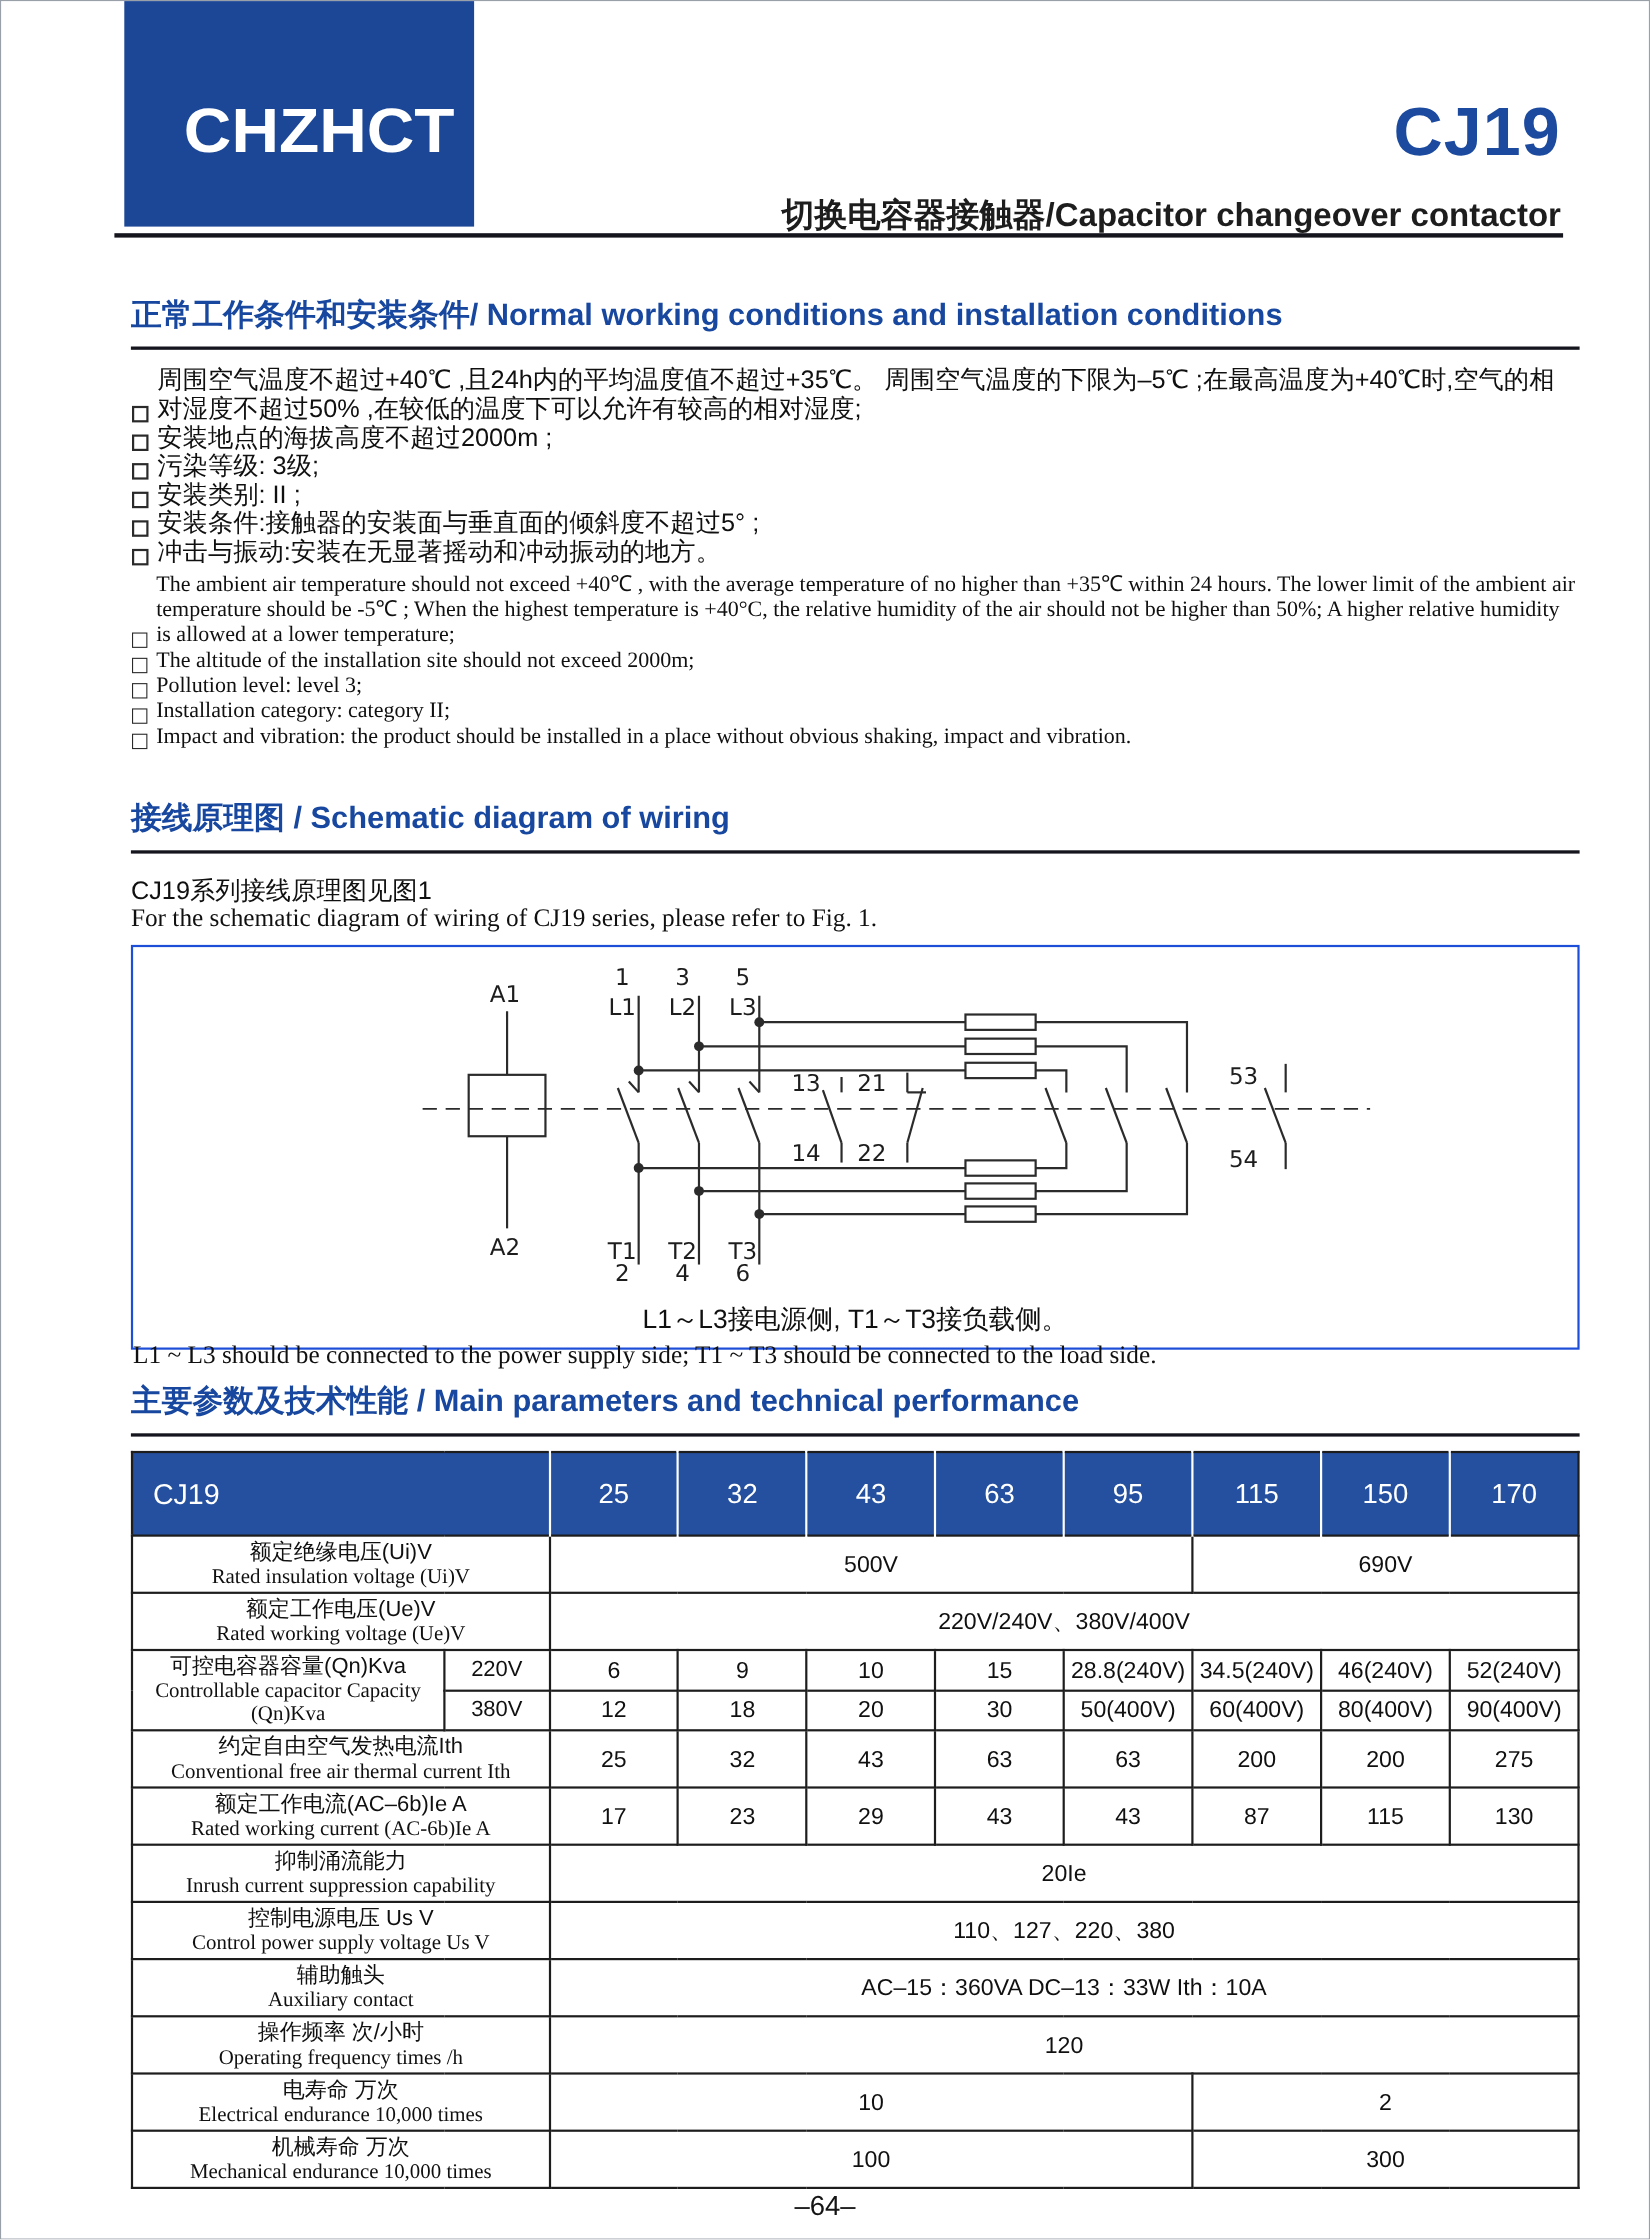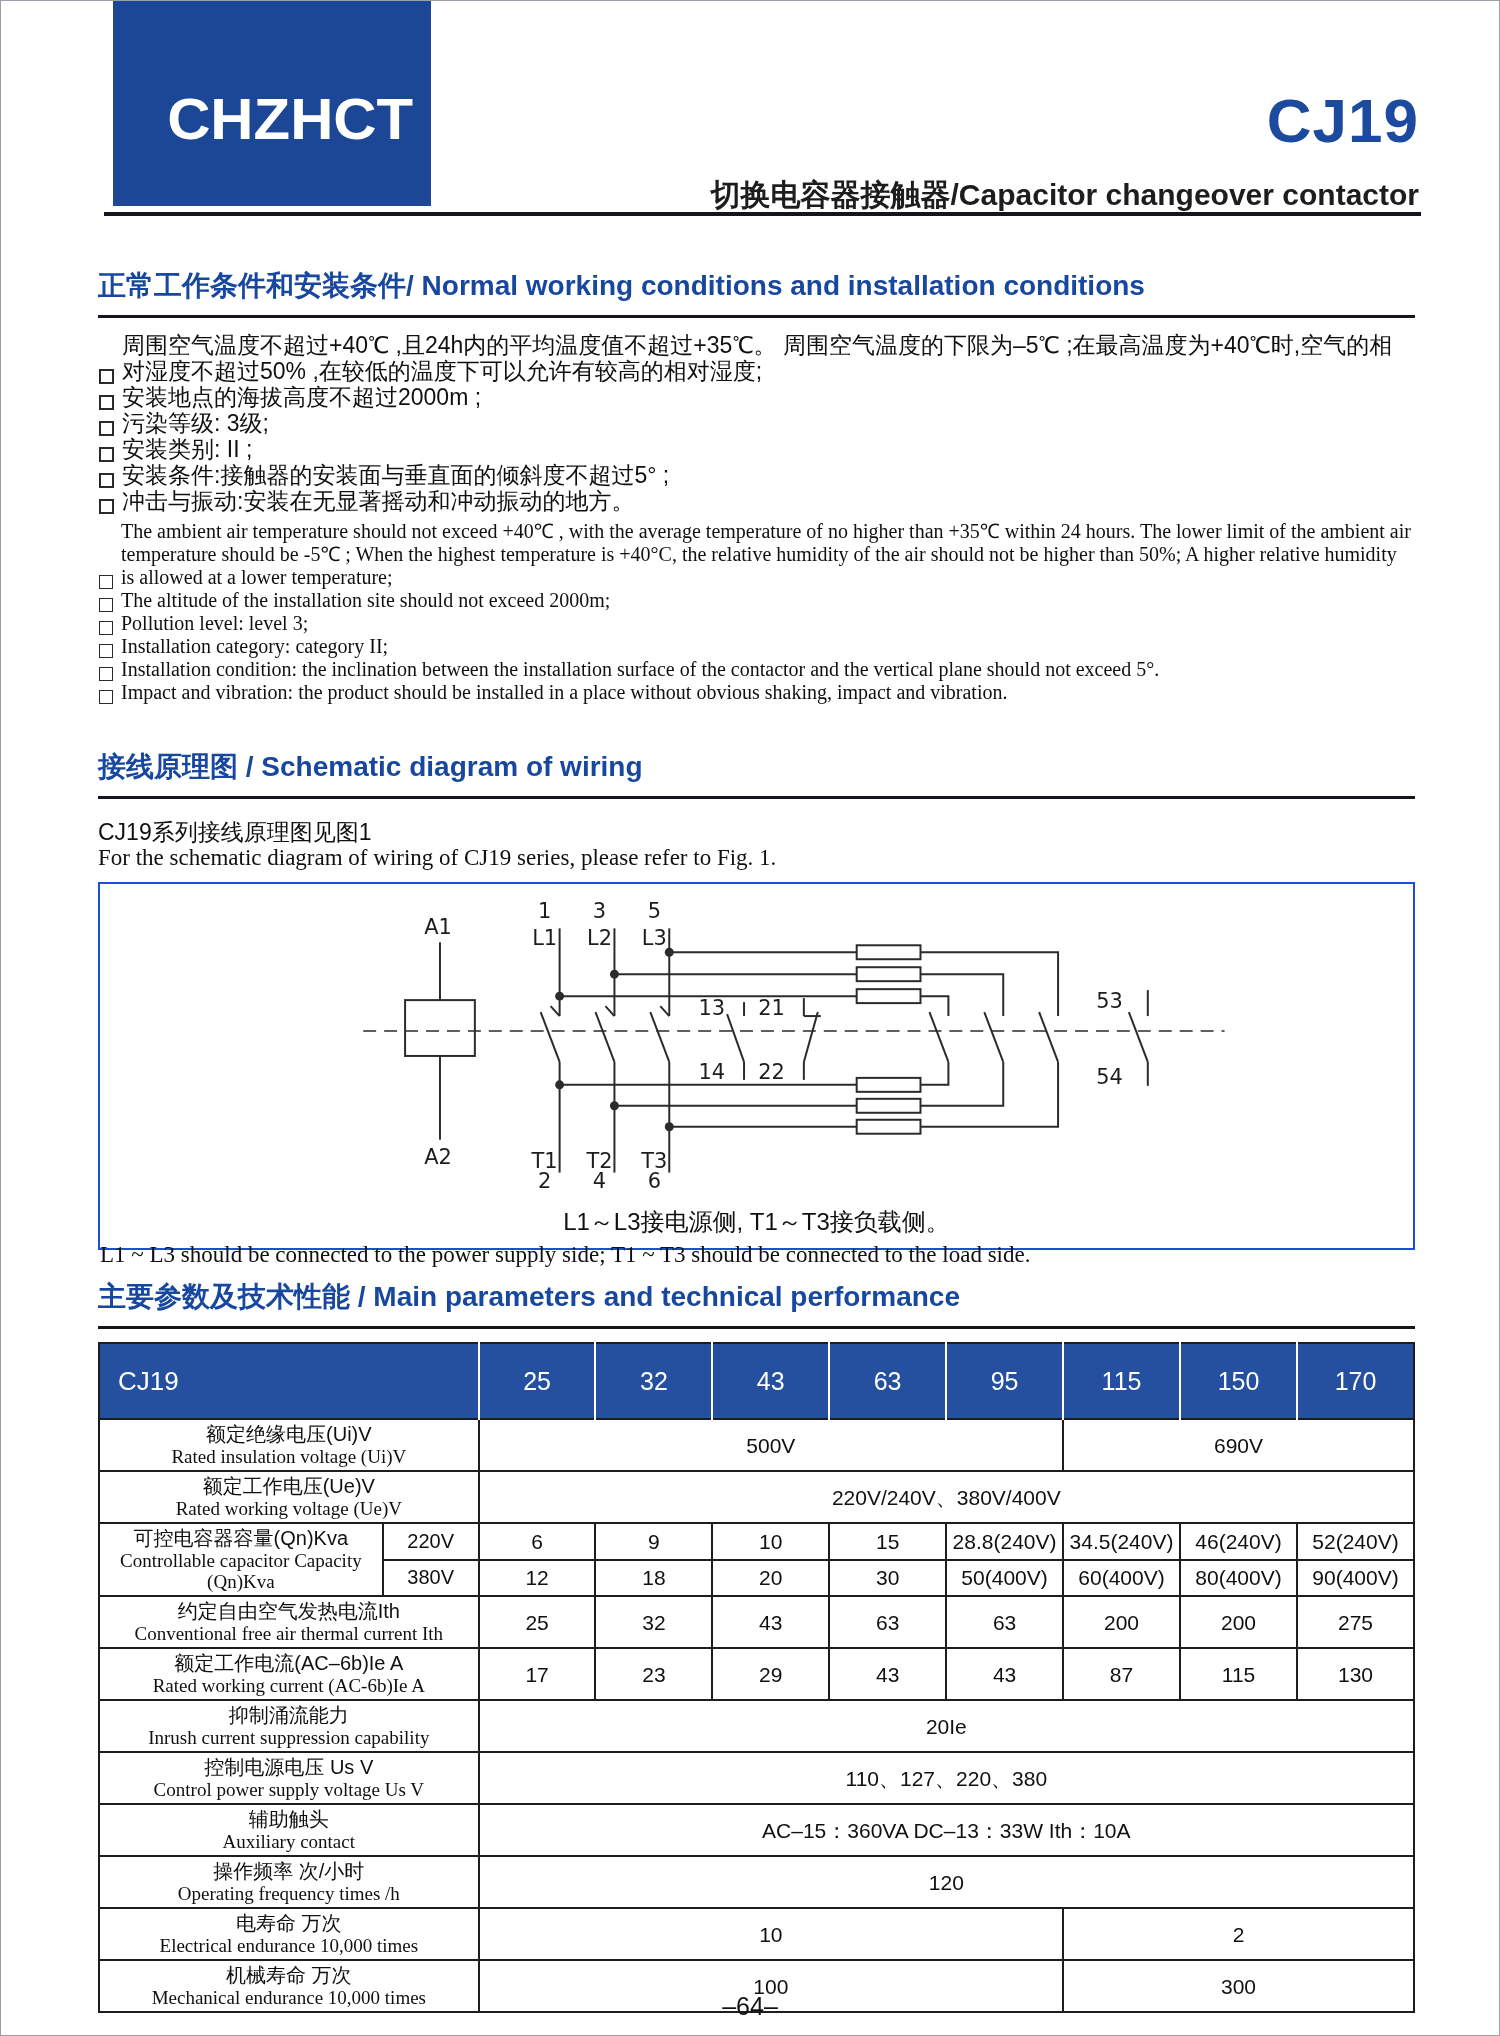"正常工作条件和安装条件/ Normal working conditions" .content { left: 97px -> 118px }
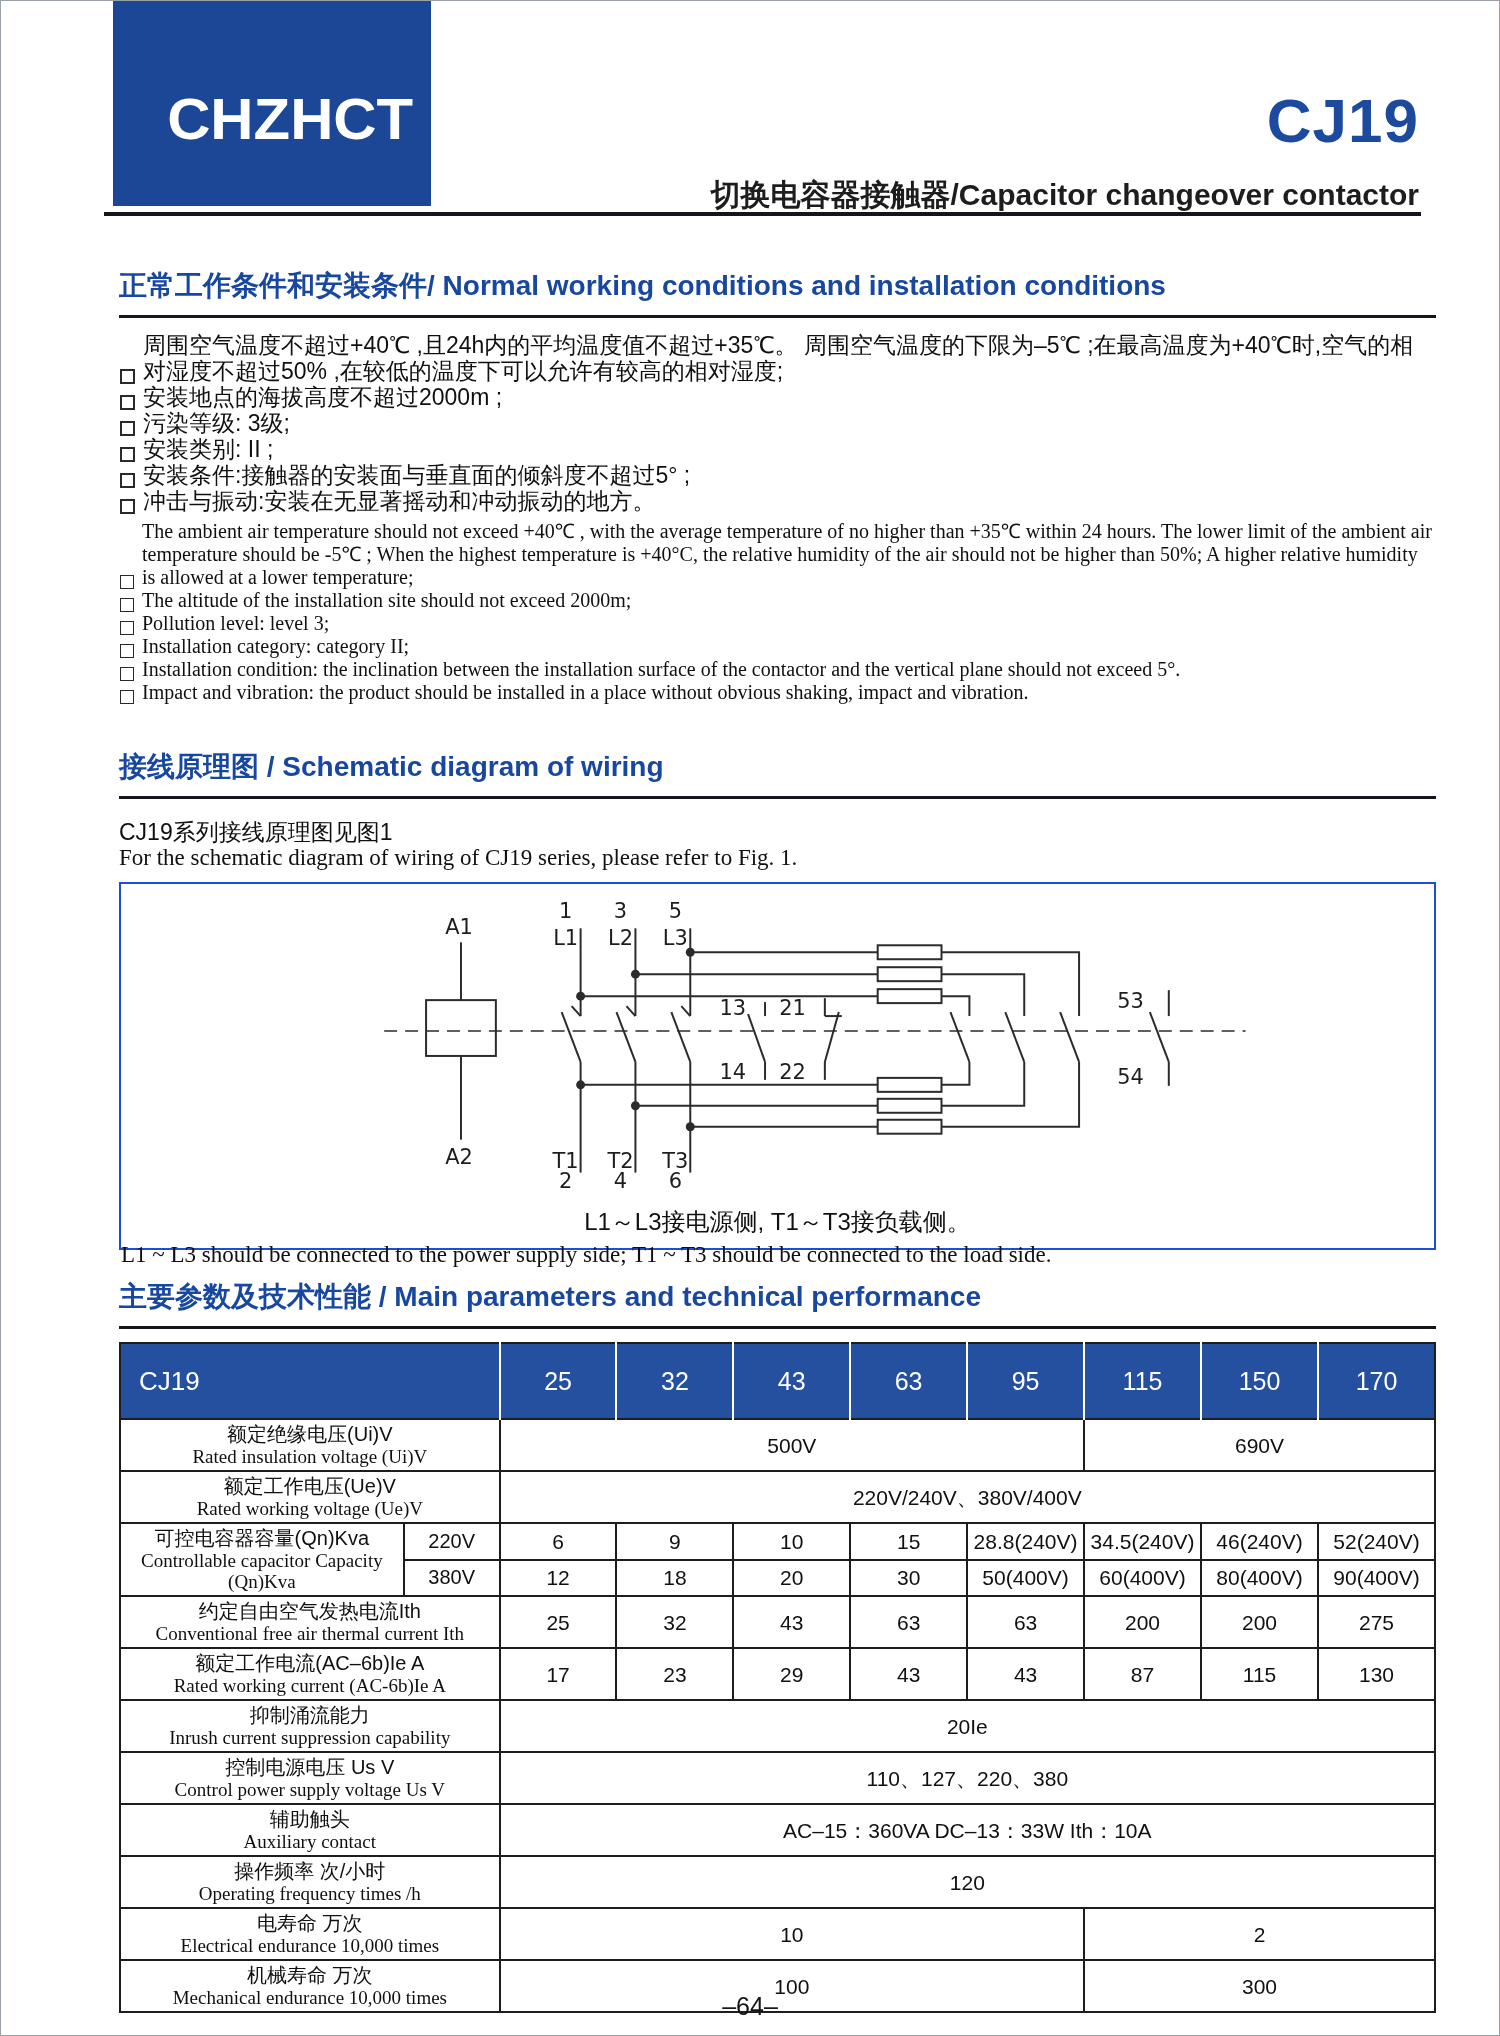"Installation condition: the inclination" div.li { html: <div> <span></span> <span>Installation condition: the inclination between the installation surface of the contactor and the vertical plane should not exceed 5°.</span> </div> -> none }
